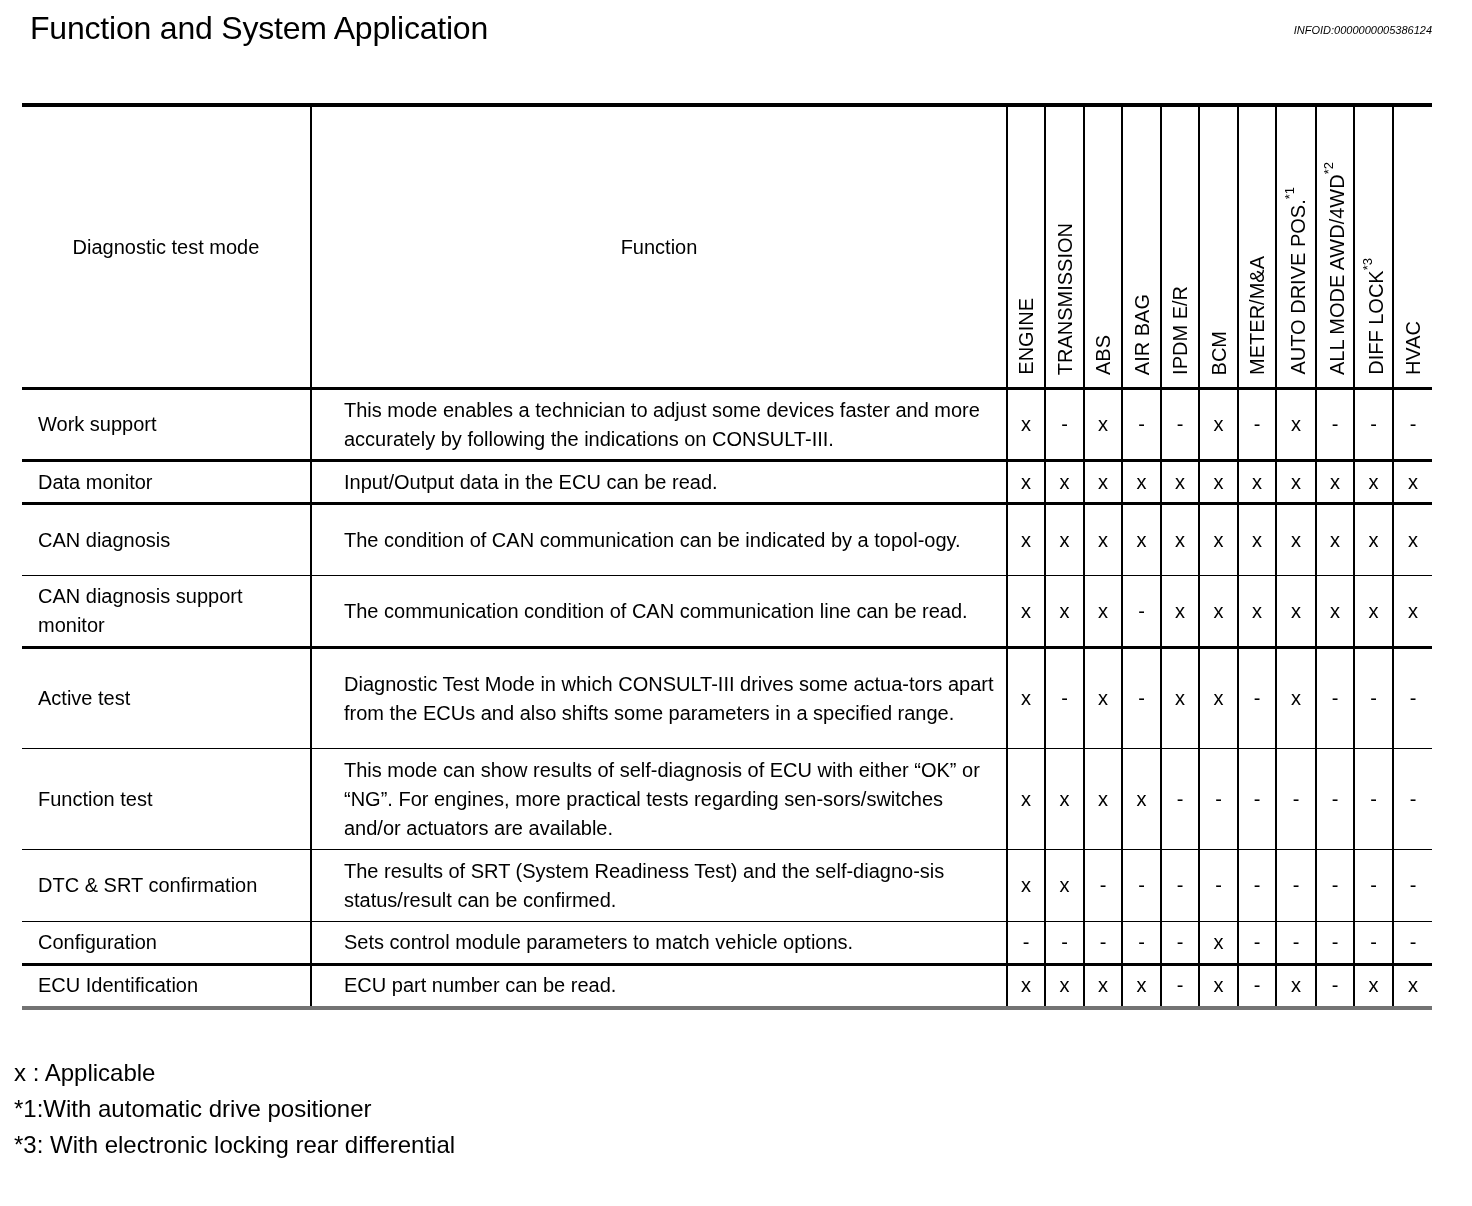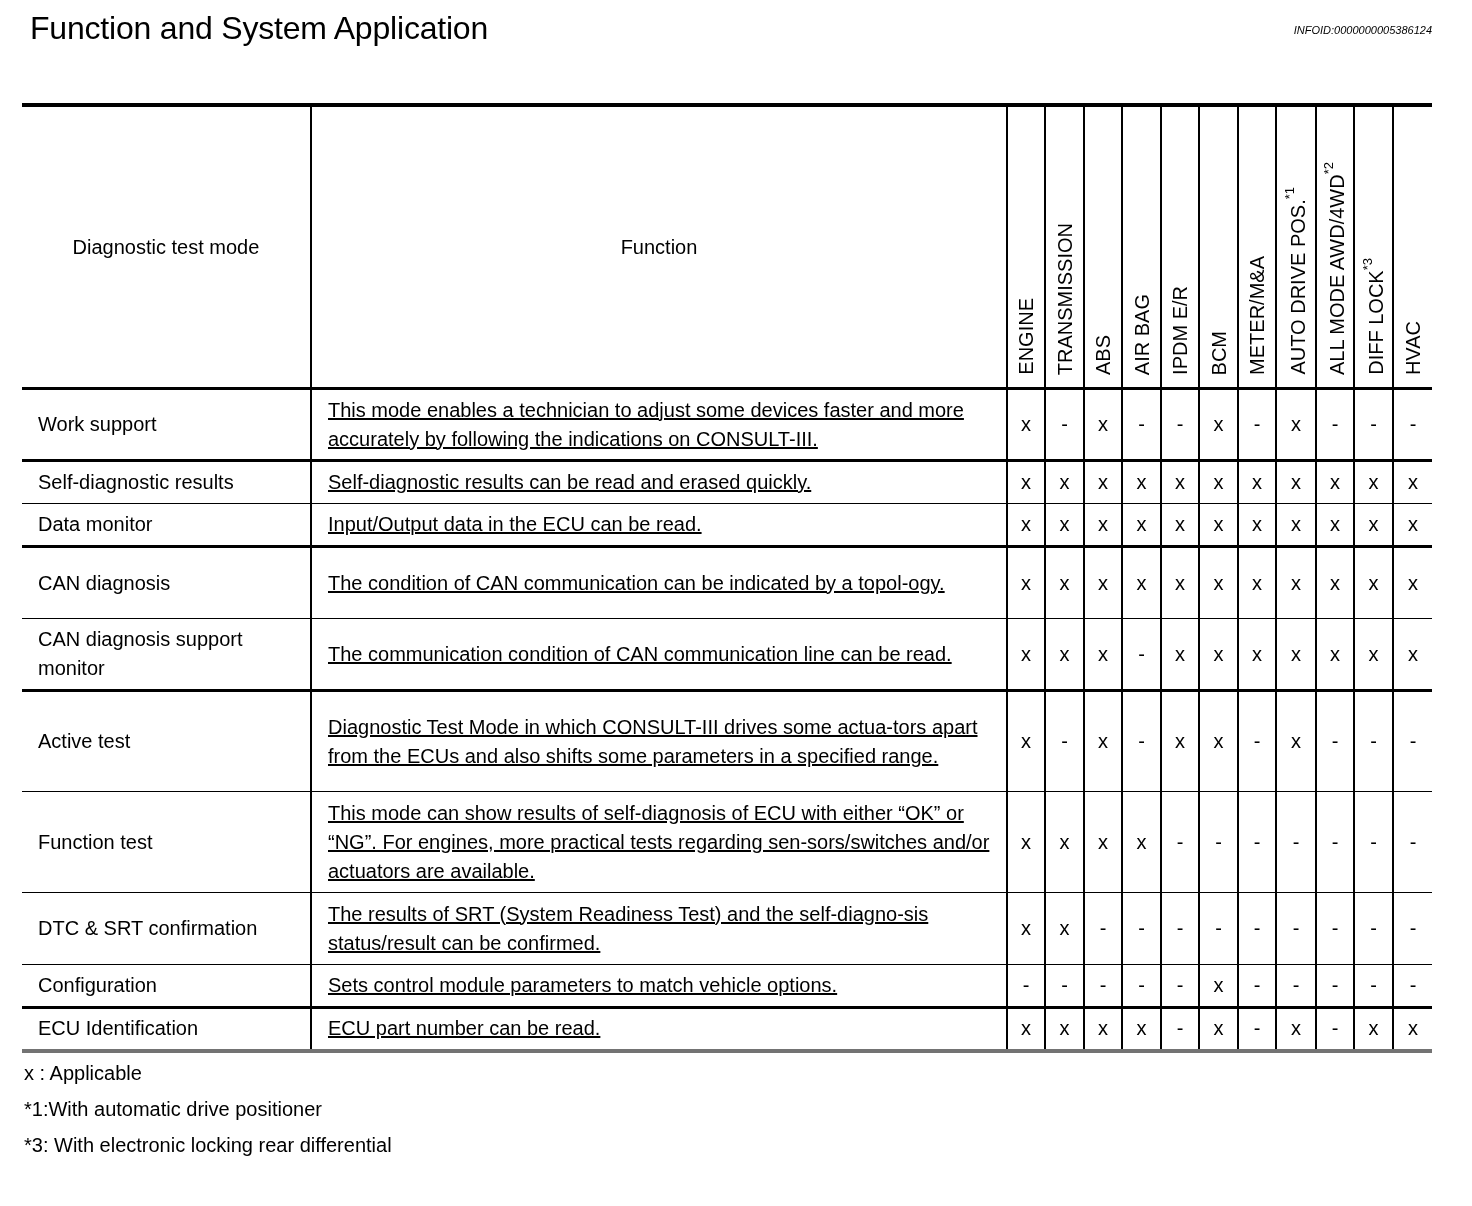"This mode enables a technician" td.func { padding-left: 16px -> 32px; text-decoration: underline -> none }
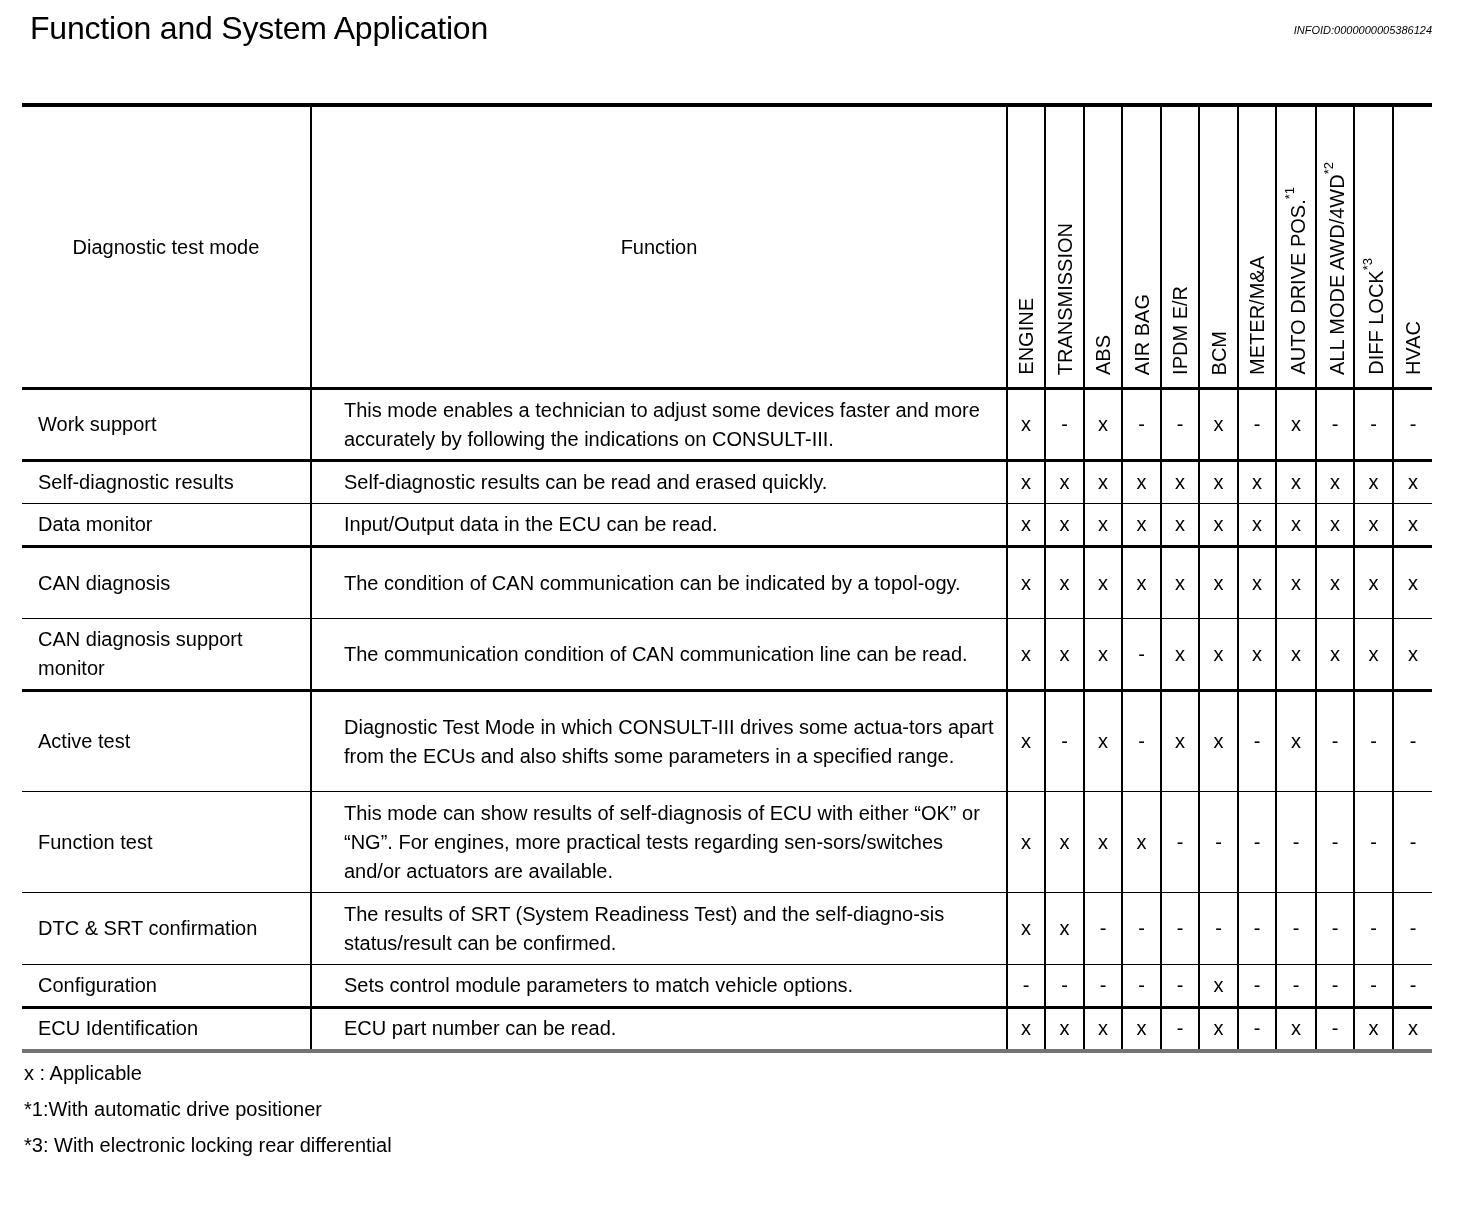"Self-diagnostic results" tr.thin { html: <tr> <td>Self-diagnostic results</td> <td>Self-diagnostic results can be read and erased quickly.</td> <td>x</td> <td>x</td> <td>x</td> <td>x</td> <td>x</td> <td>x</td> <td>x</td> <td>x</td> <td>x</td> <td>x</td> <td>x</td> </tr> -> none }
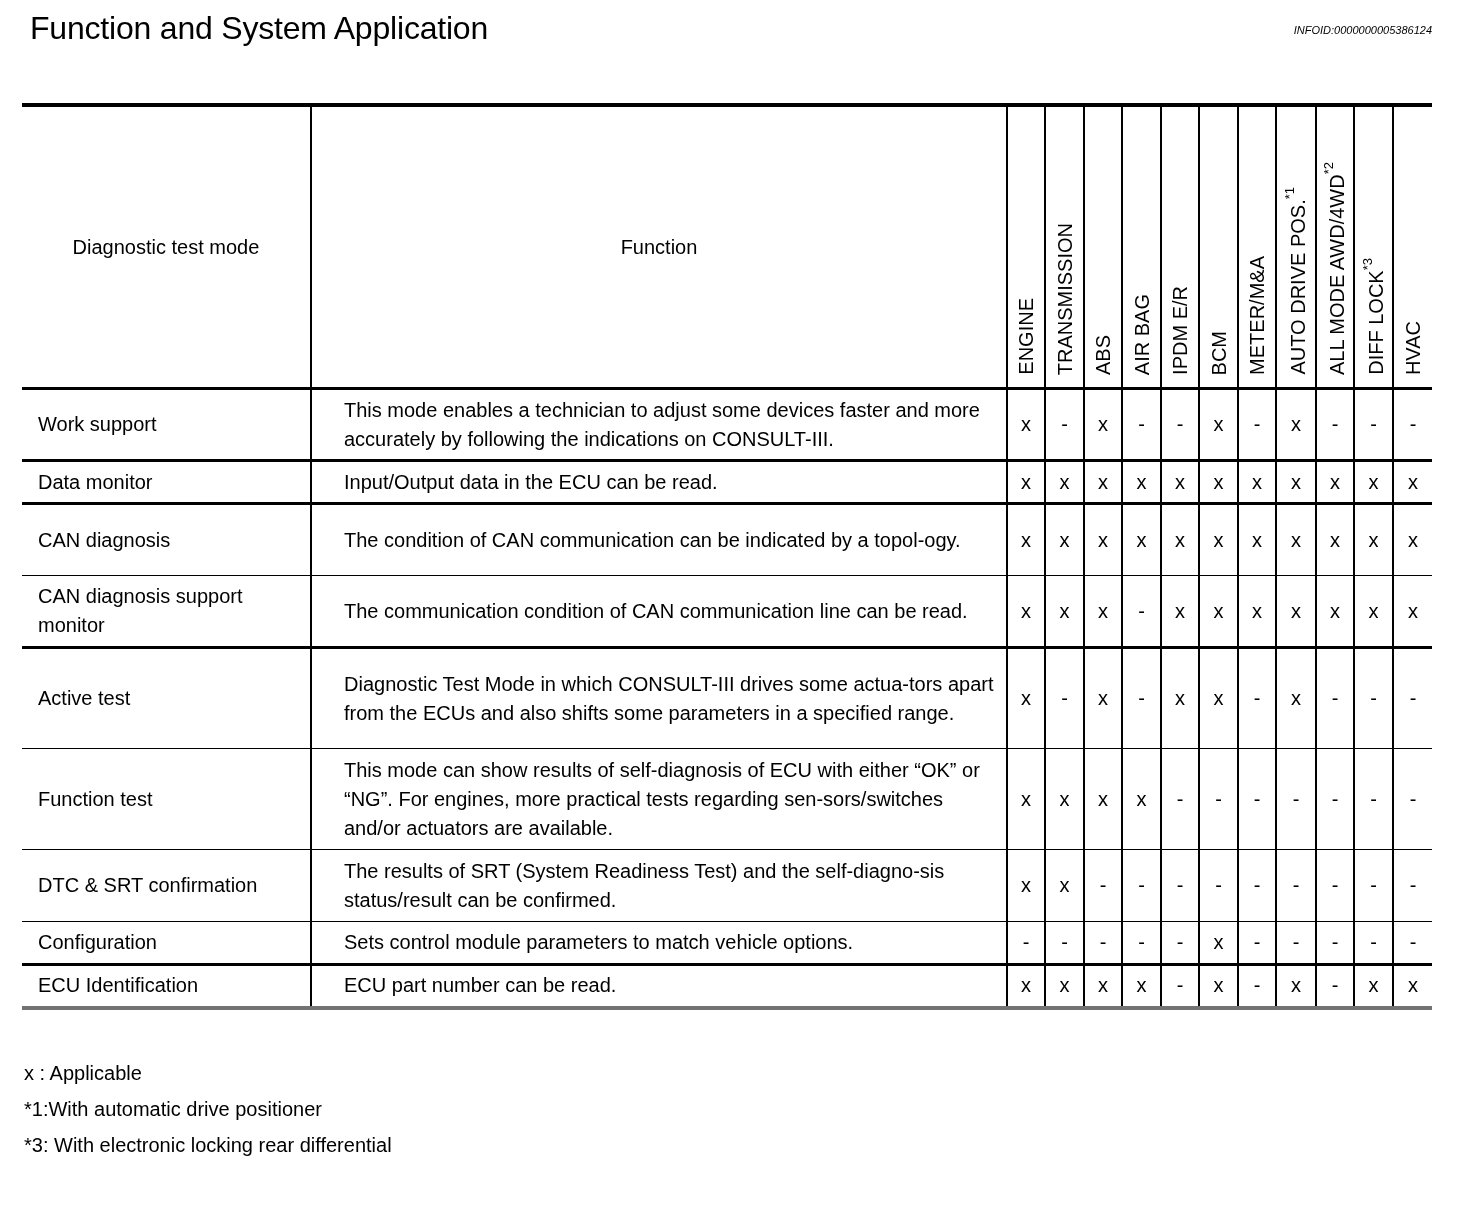"x : Applicable" .notes { font-size: 20px -> 24px; left: 24px -> 14px }
